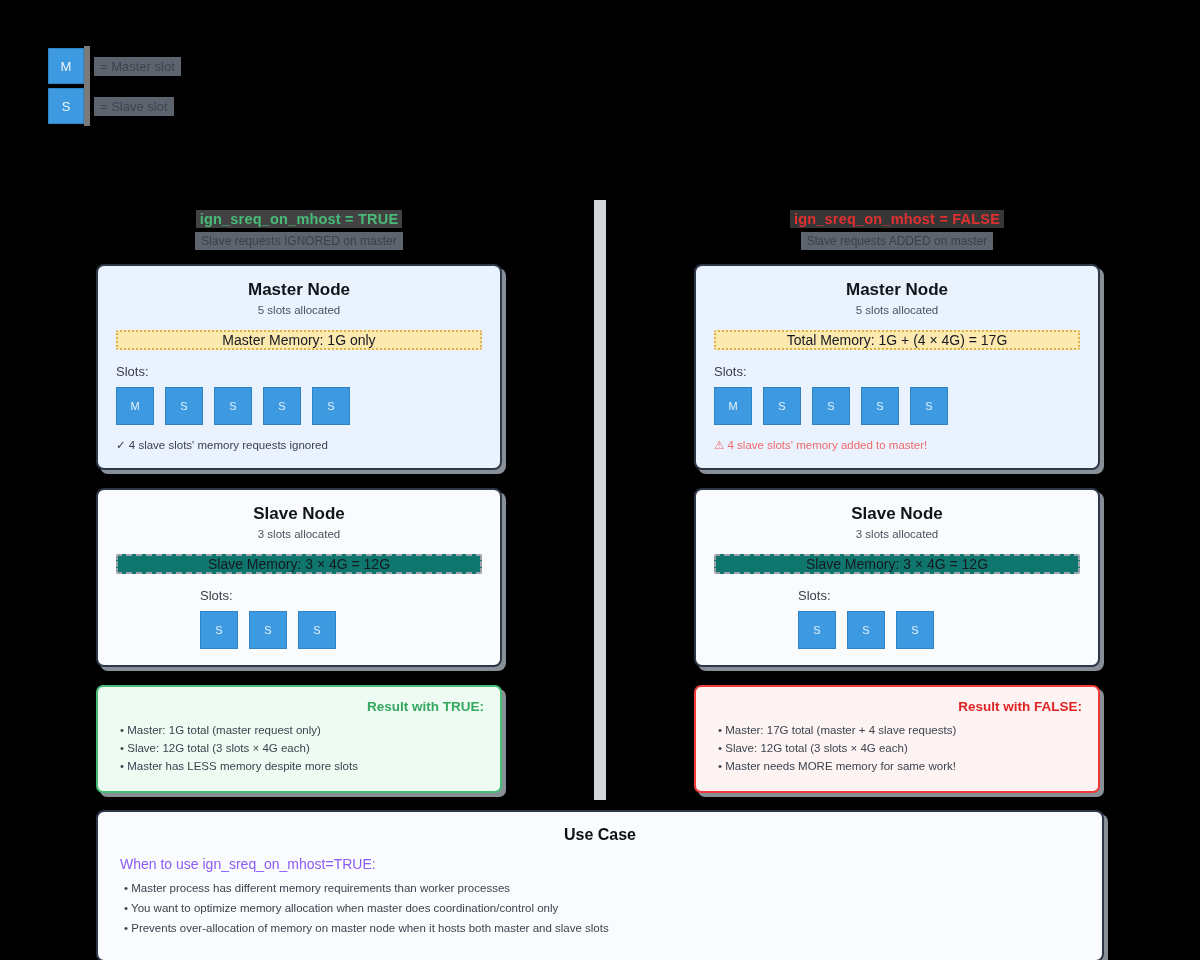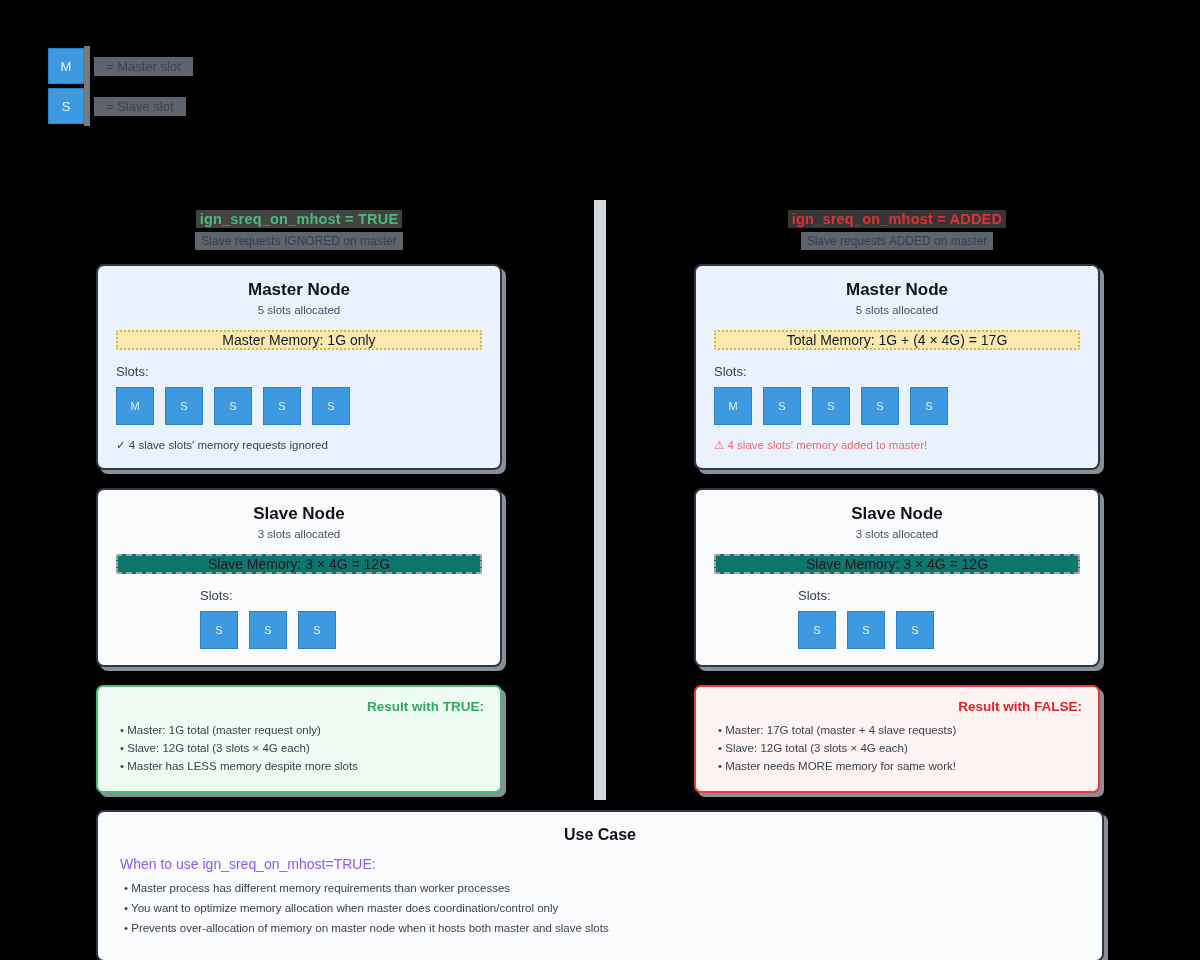"= Master slot" .legend-label { padding: 2px 12px -> 2px 6px }
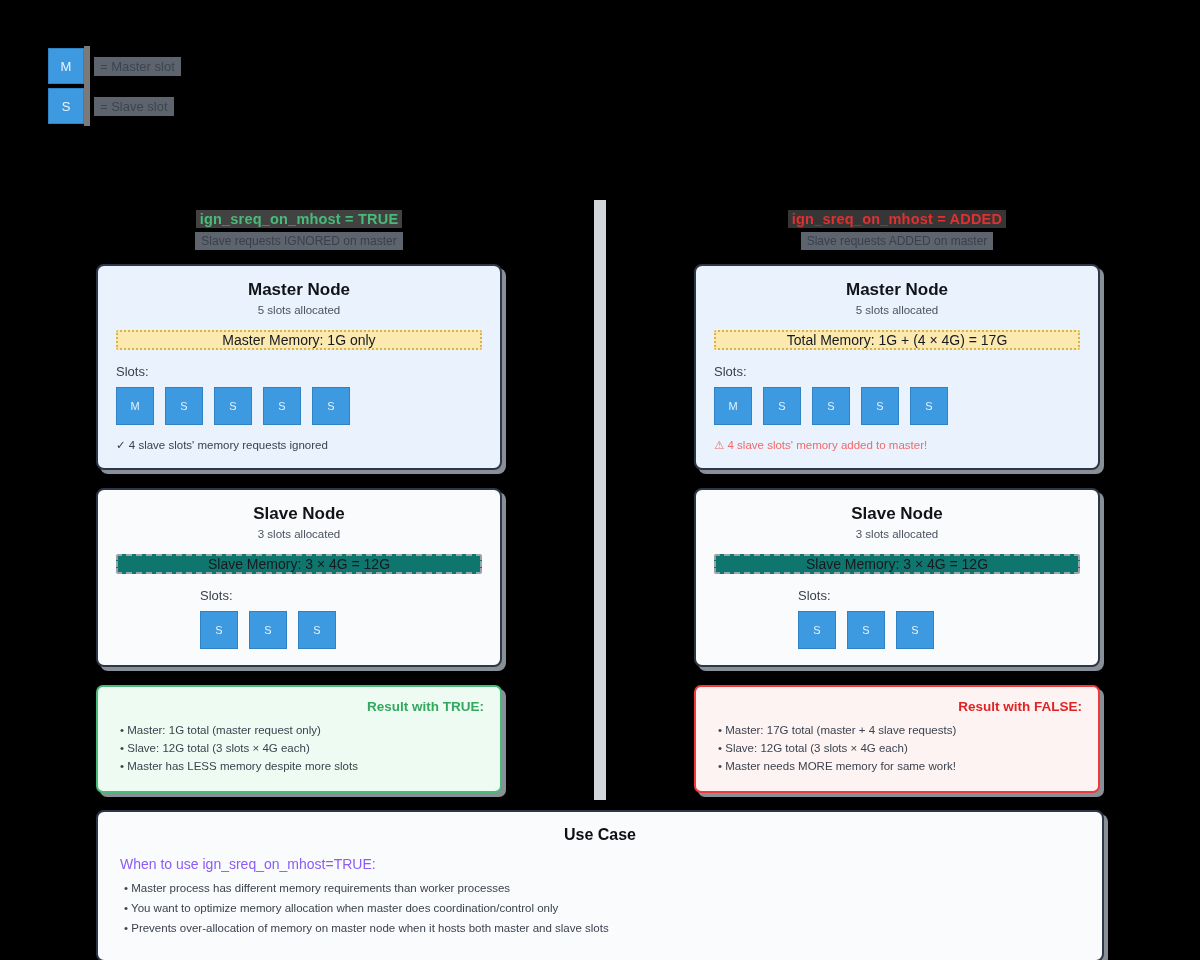"ign_sreq_on_mhost = ADDED" div.col-title { text: ADDED -> FALSE }
